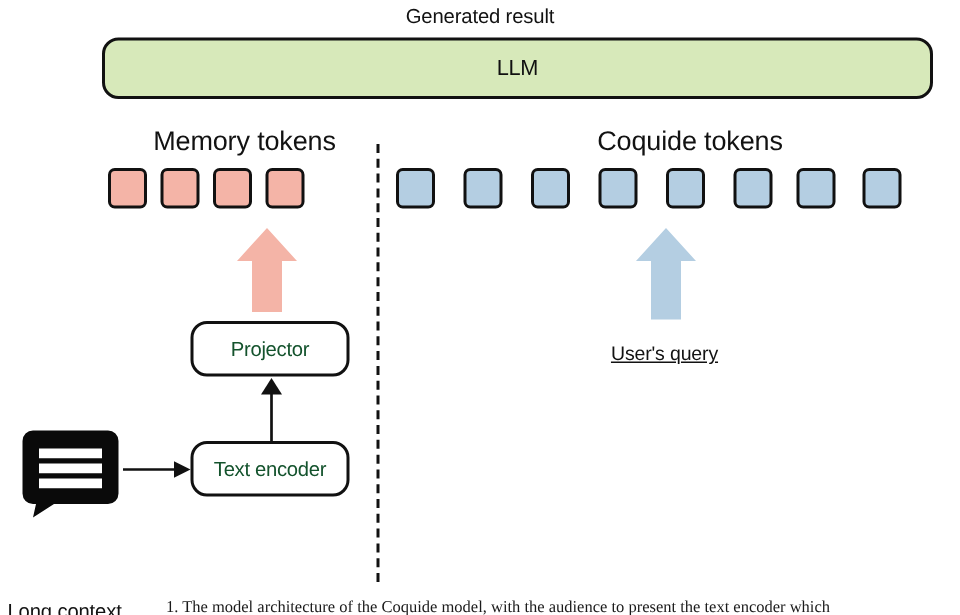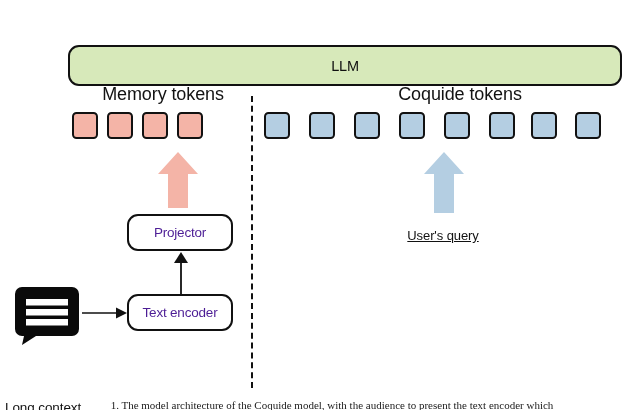"Generated result" div.lbl { html: none -> <div>Generated result</div> }
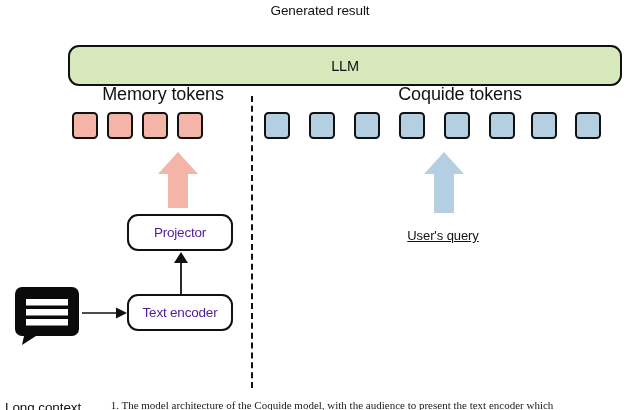"LLM" #llm-box { margin-top: 20px -> none }
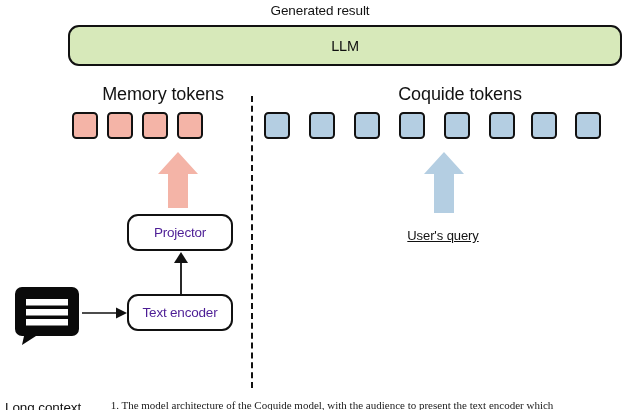"Projector" .wbox span { color: #4c1d95 -> #14532d }
